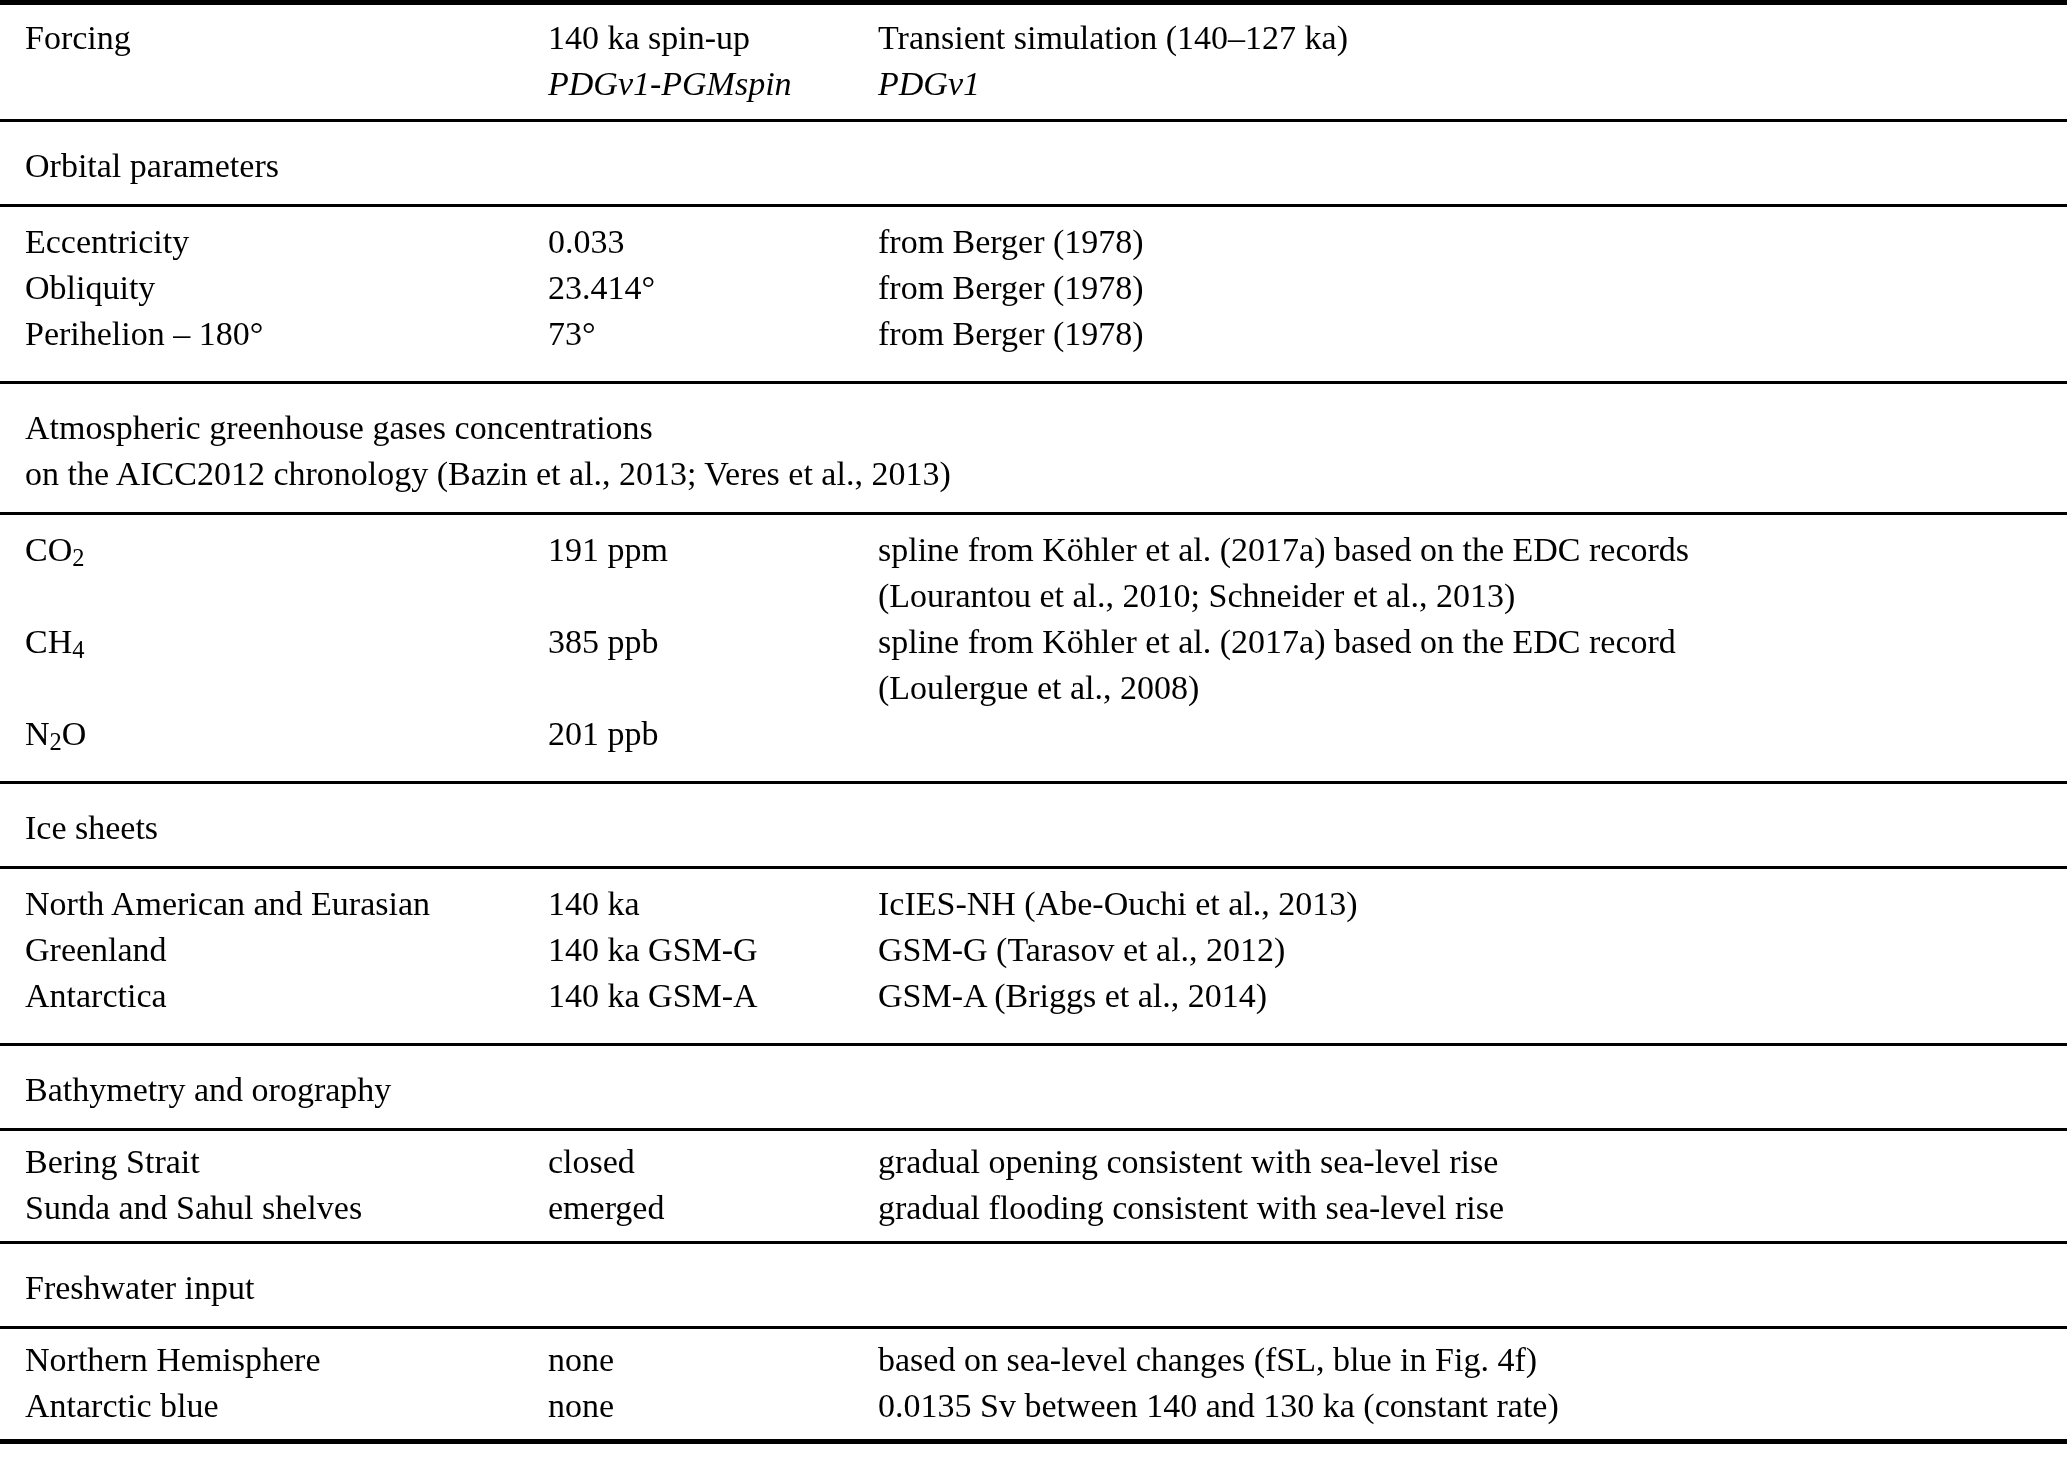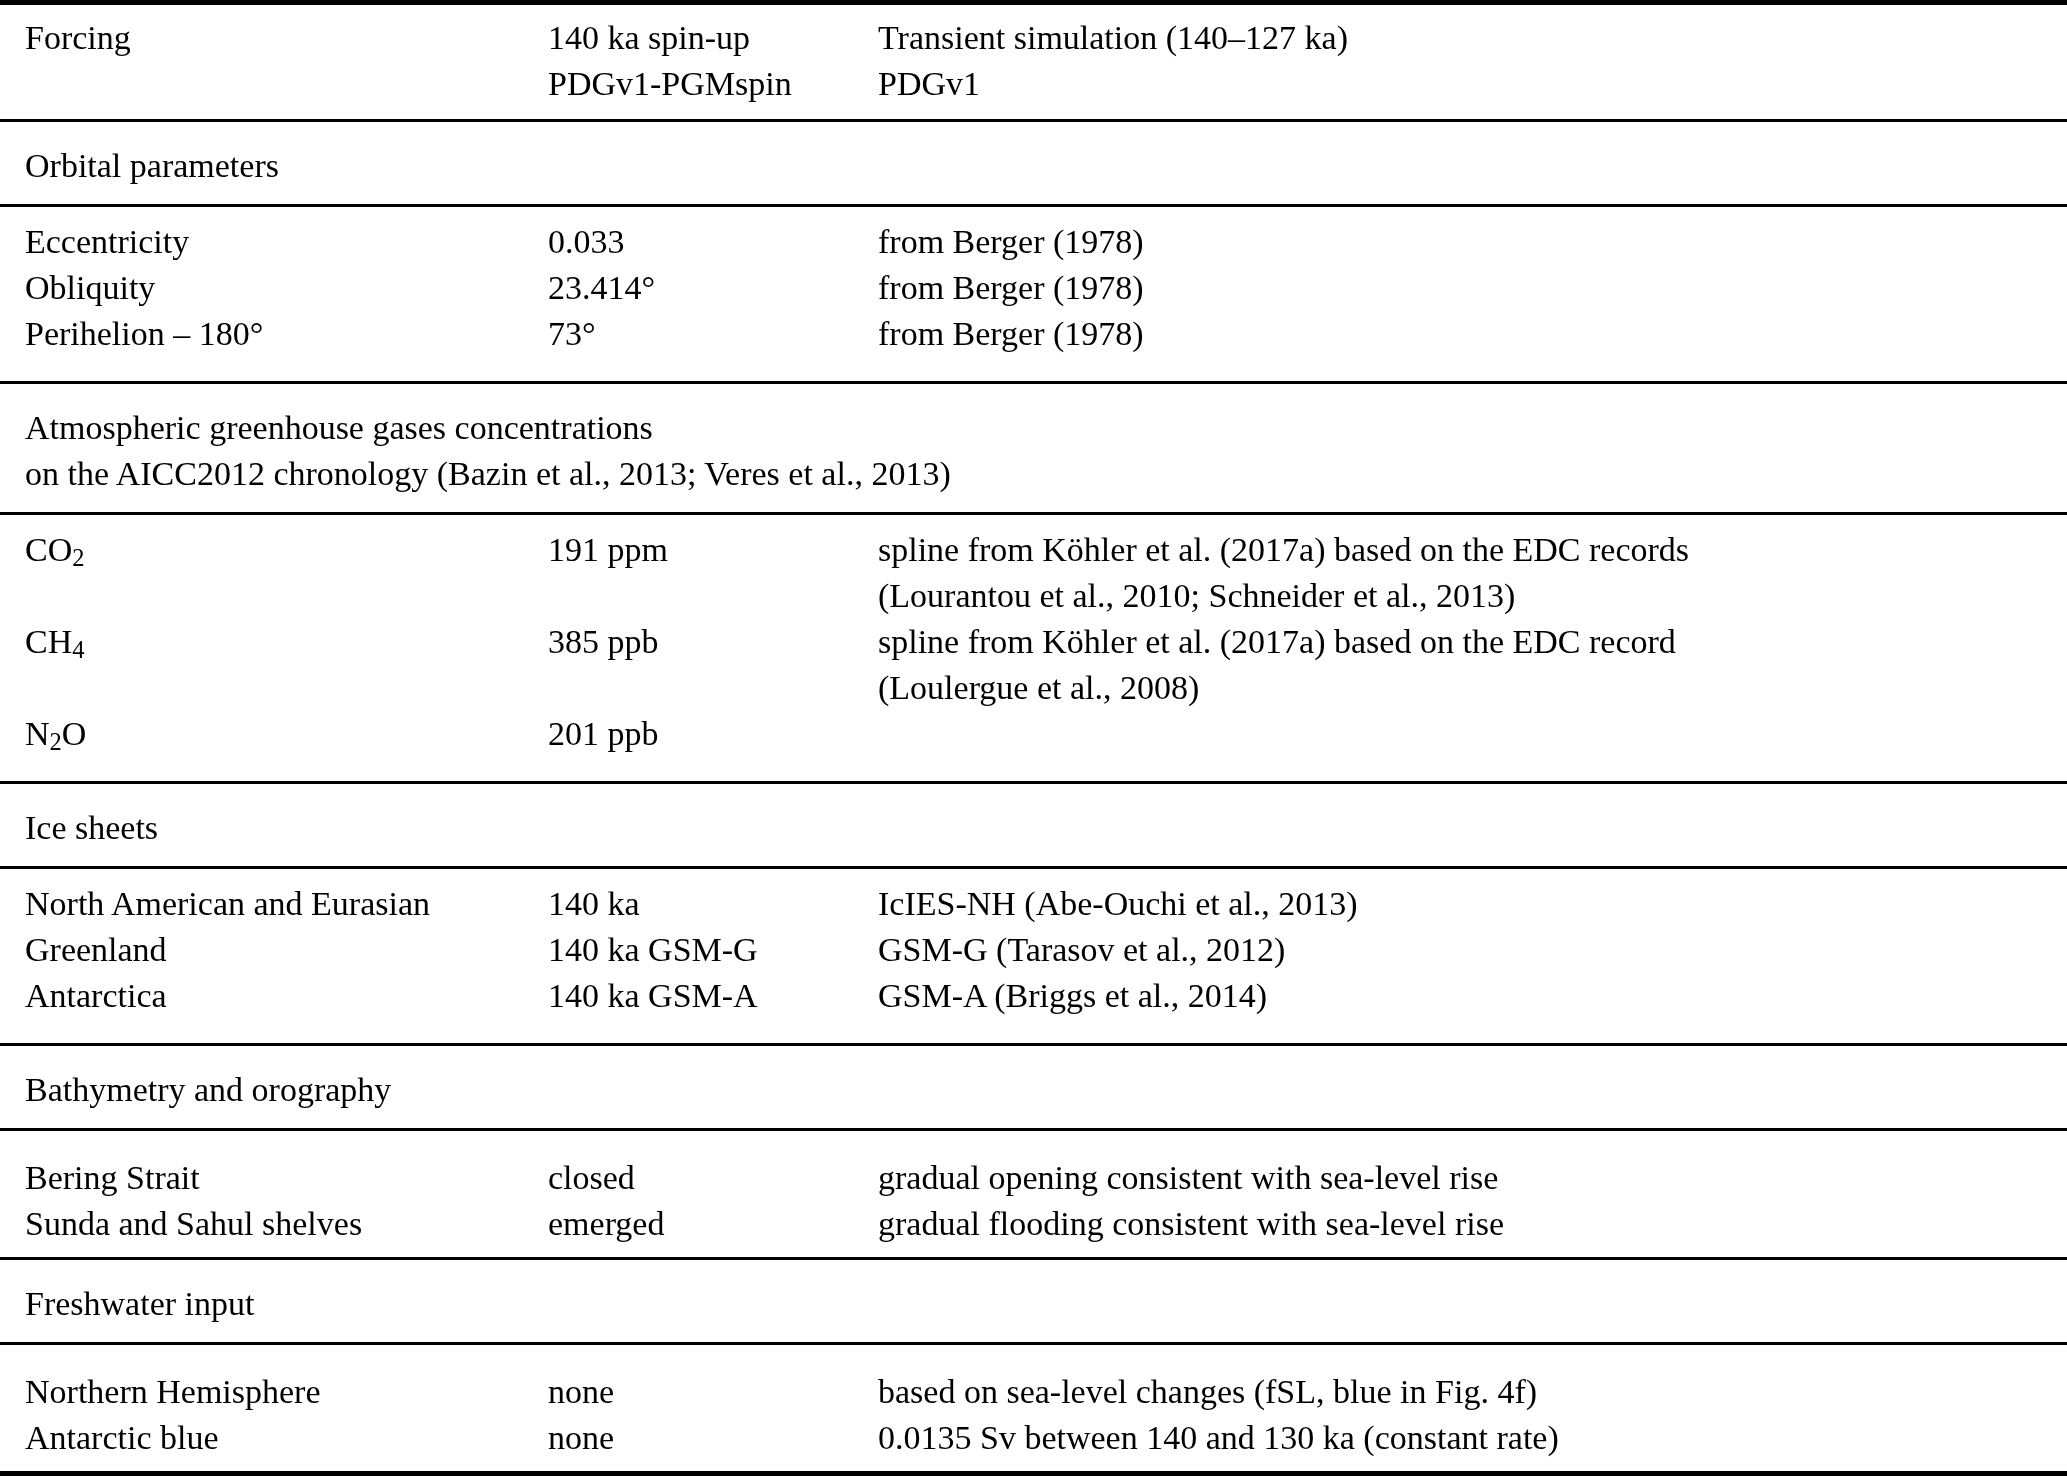"PDGv1-PGMspin" .italic { font-style: none -> italic }
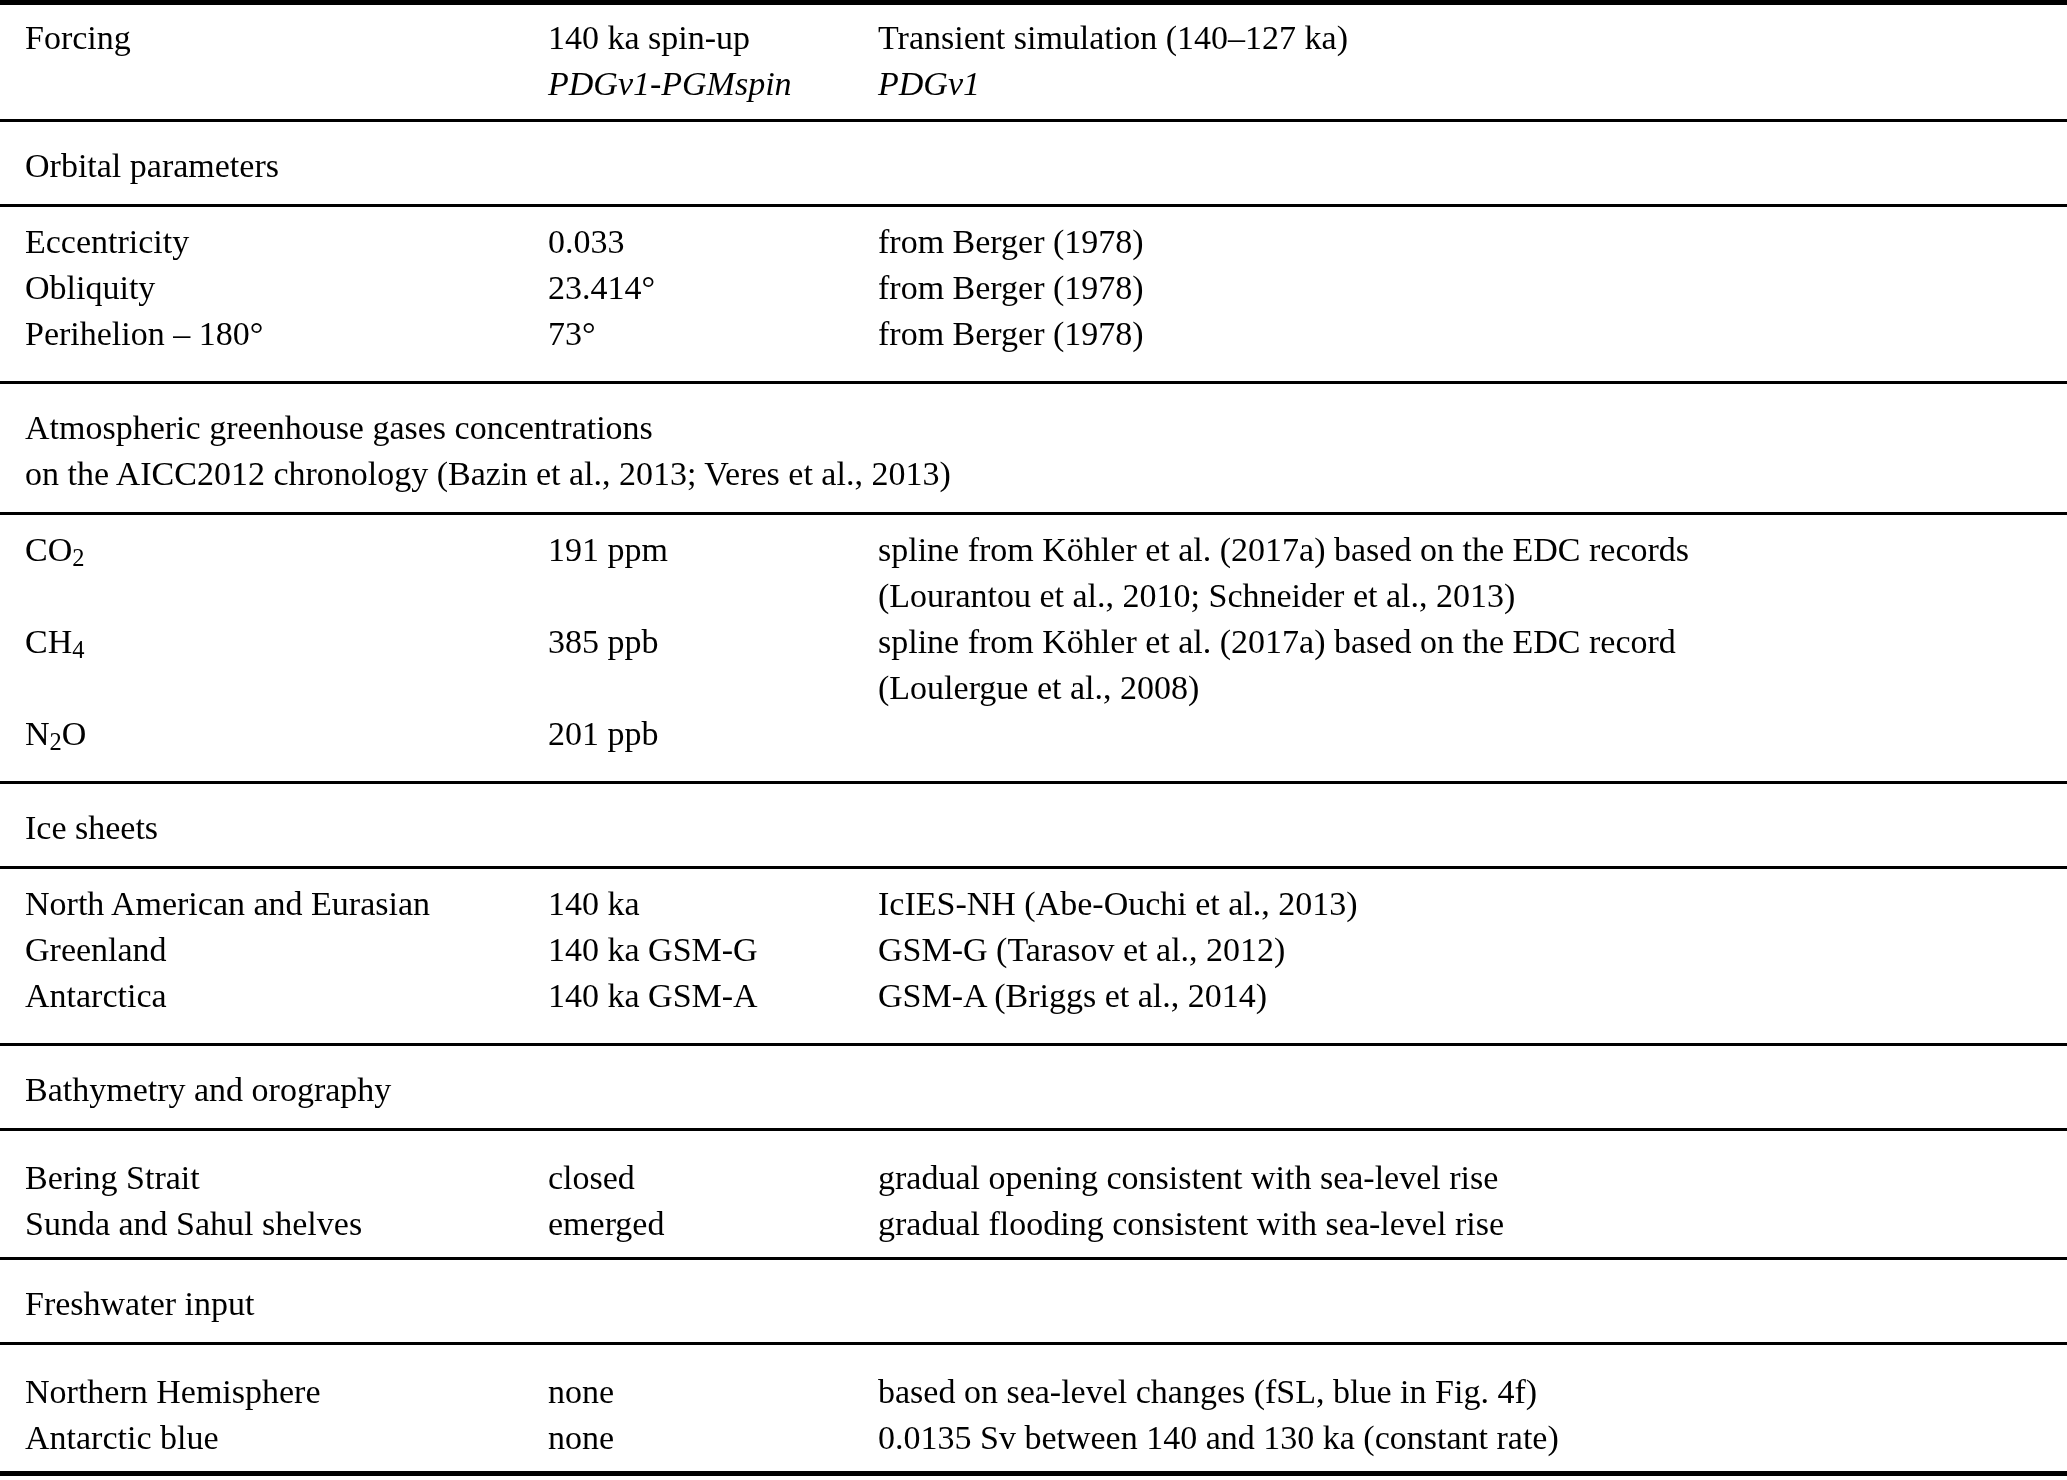"Bering Strait" .rows-block.compact { padding-top: 24px -> 8px }
